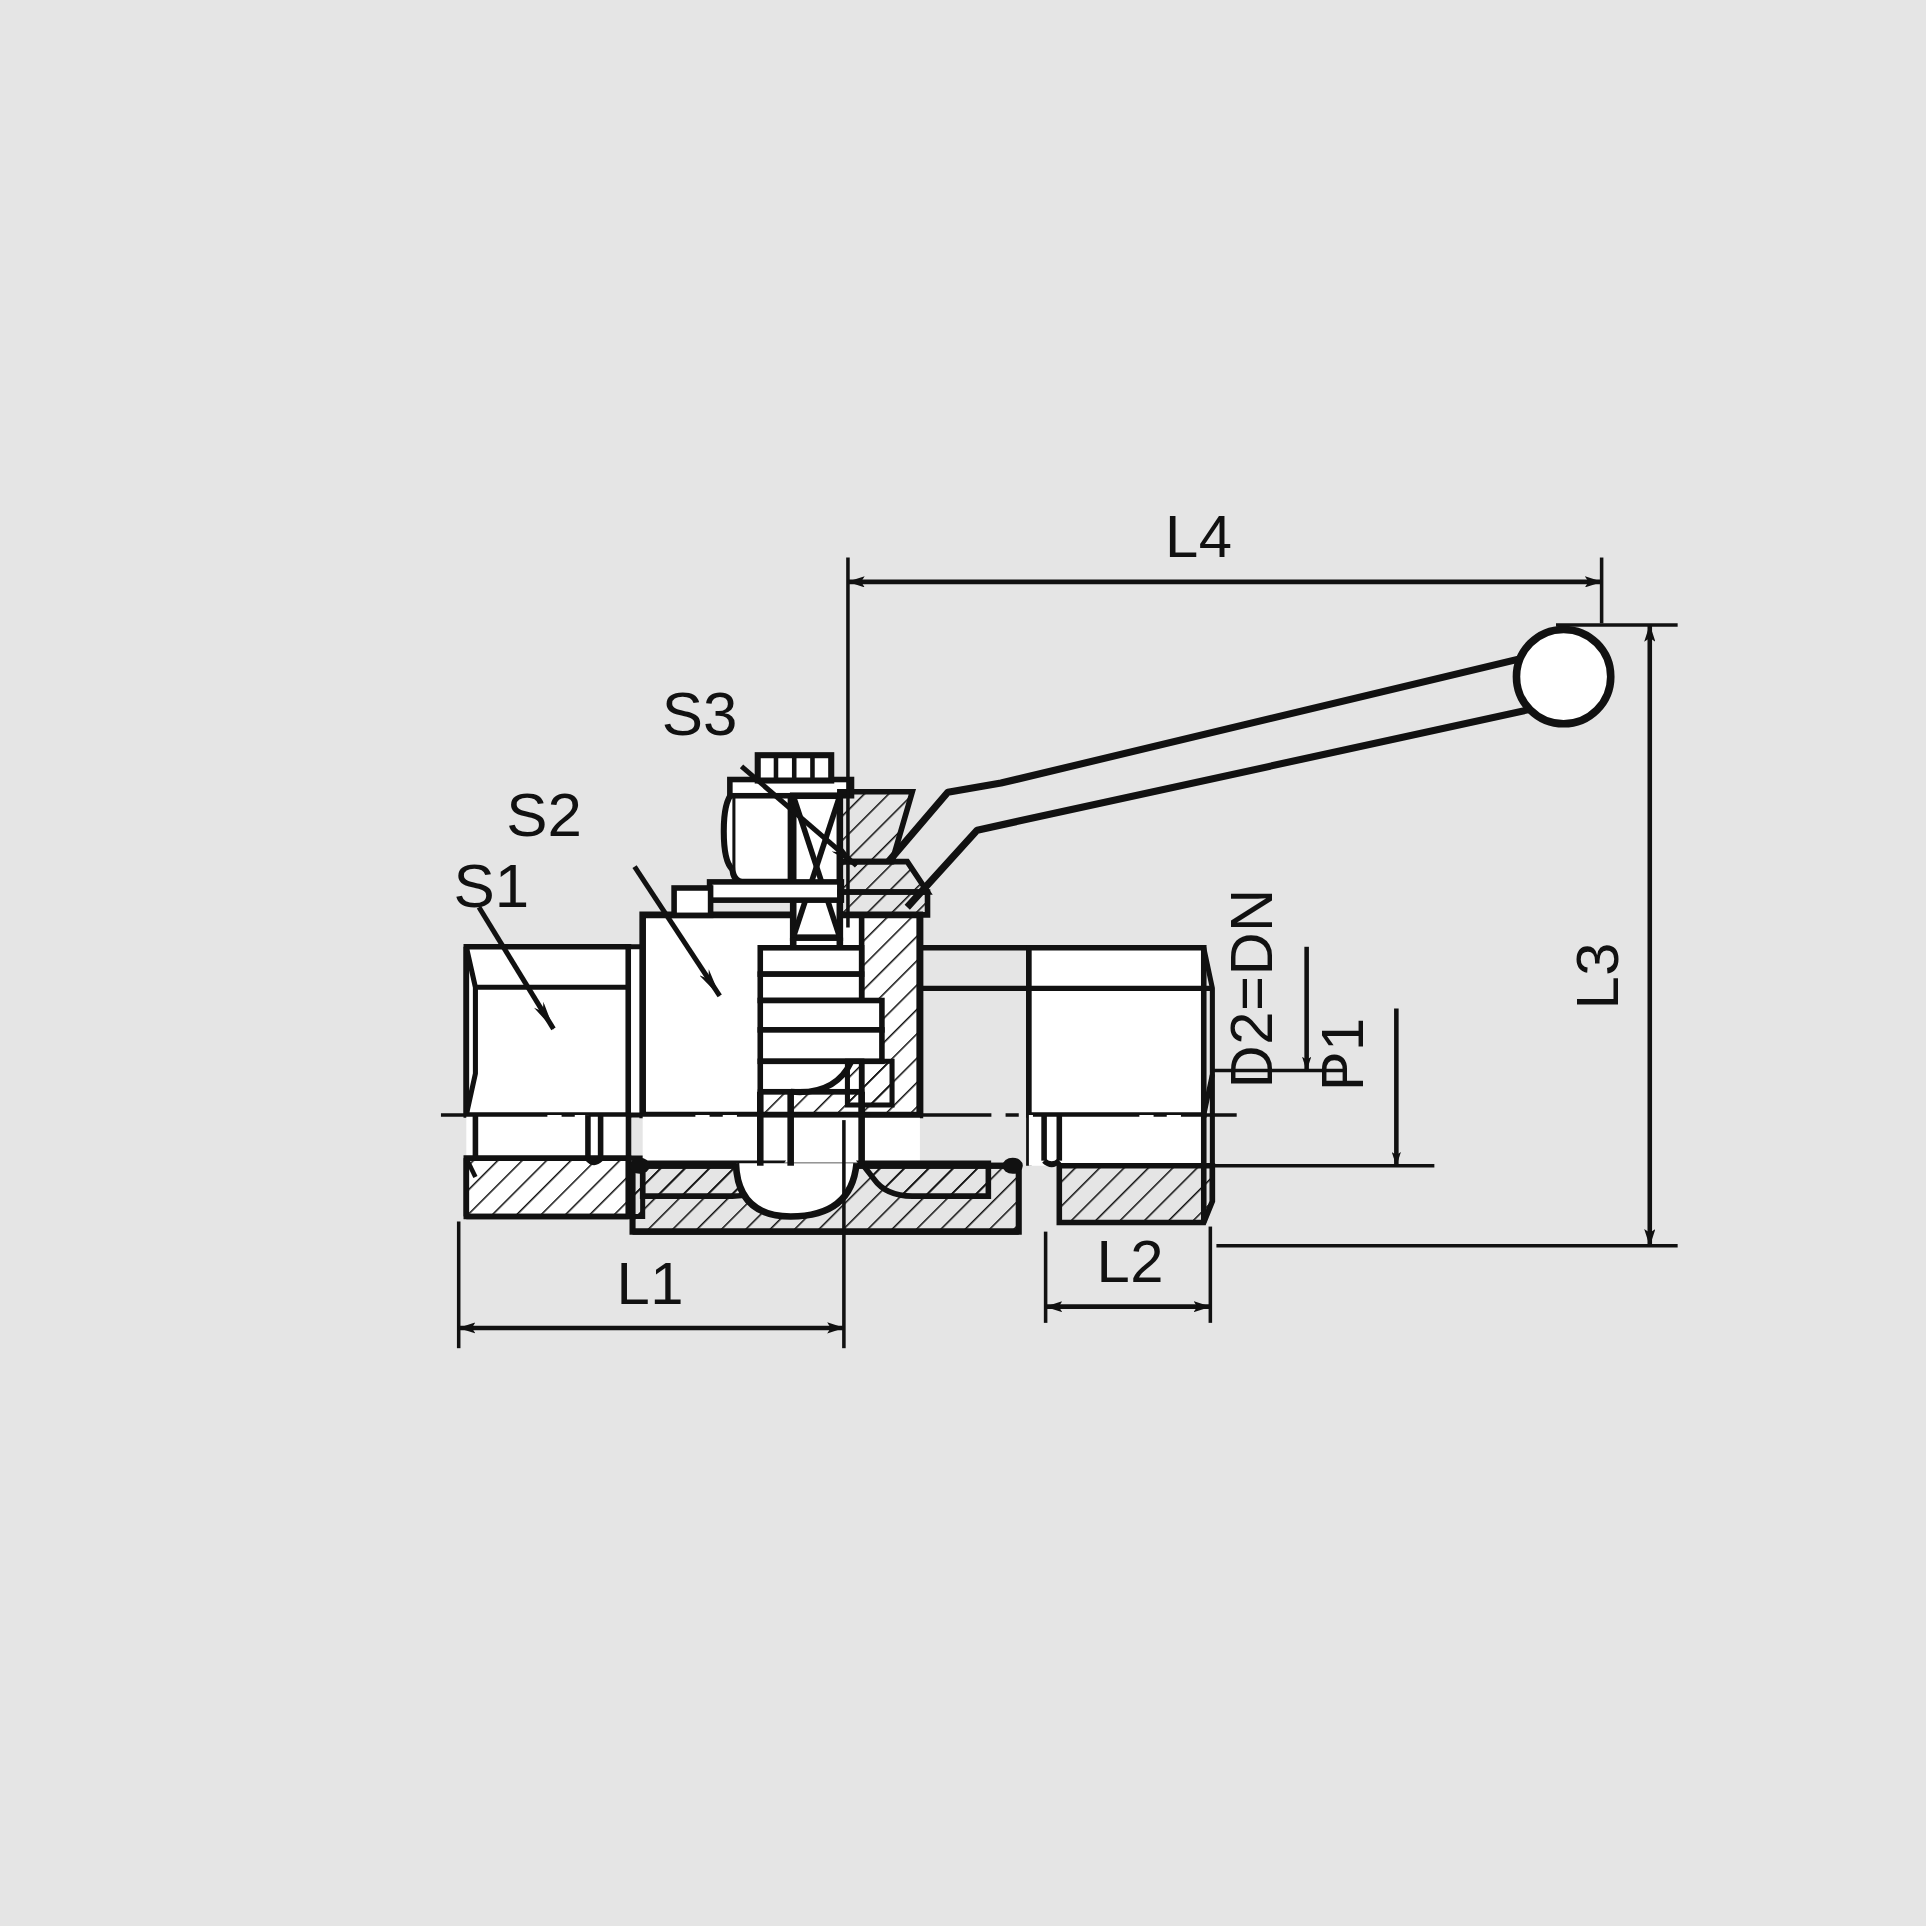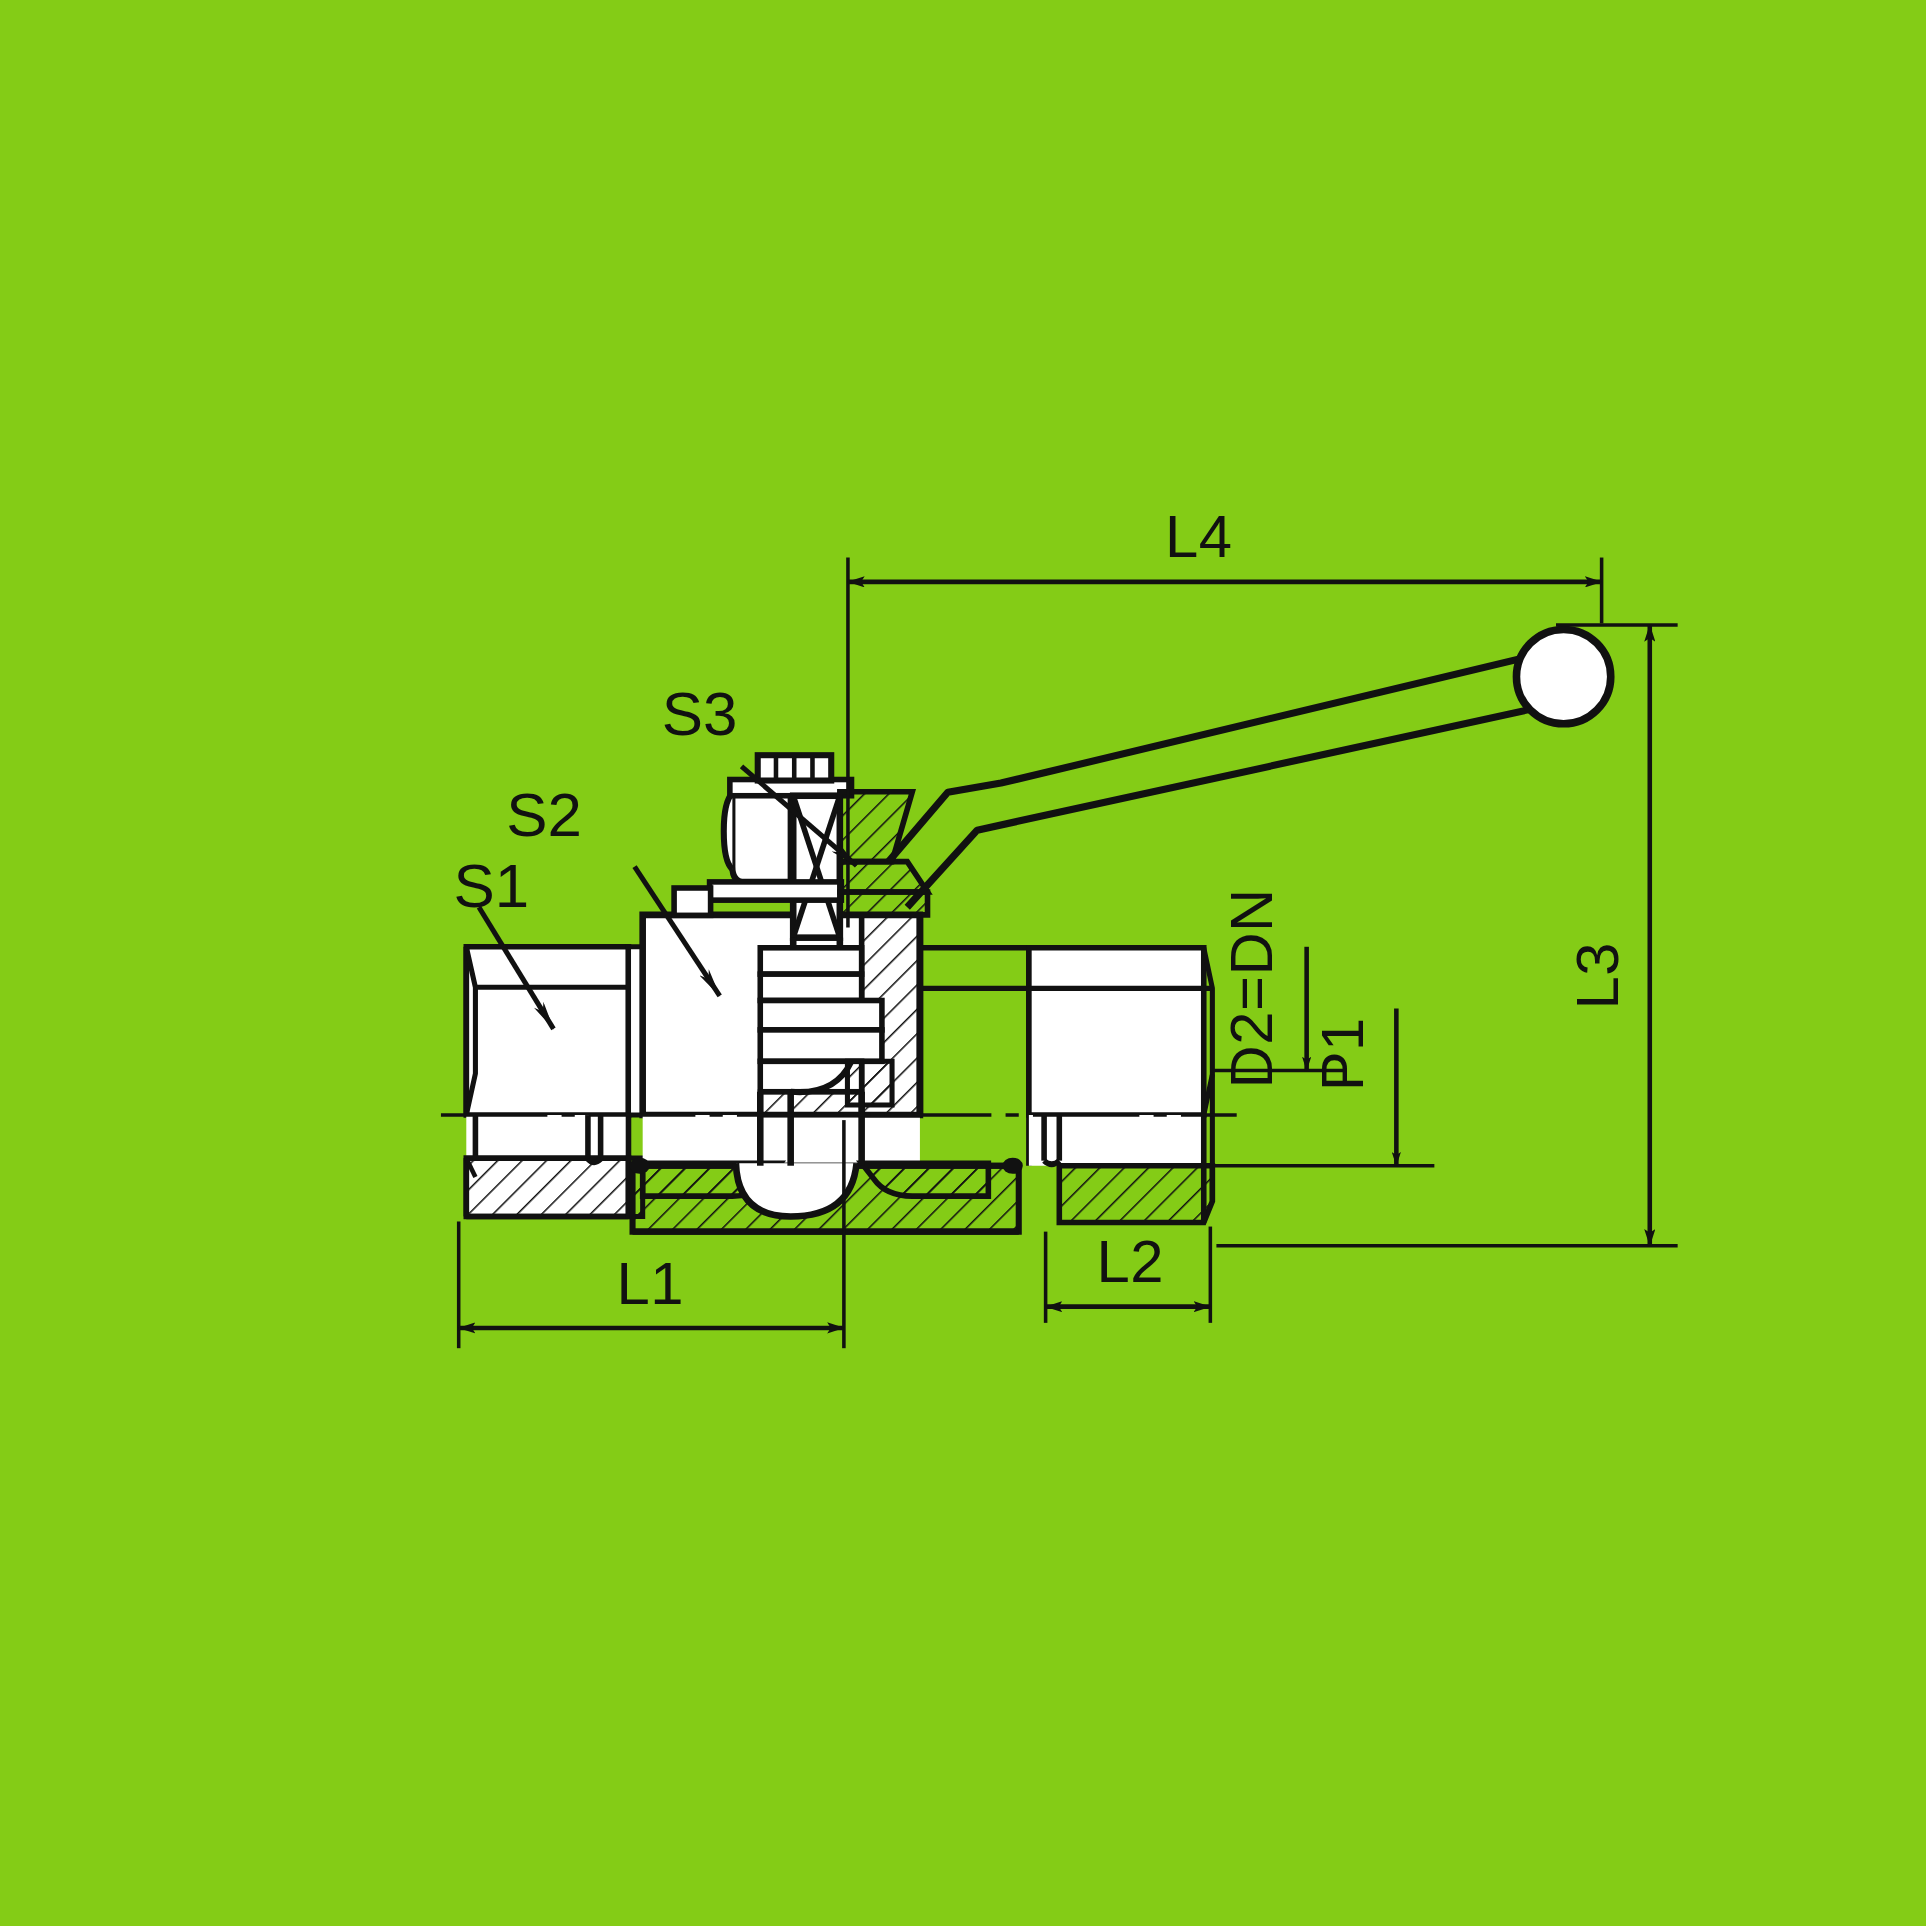"L4" #drawing-root { background: #84cc16 -> #e5e5e5 }
